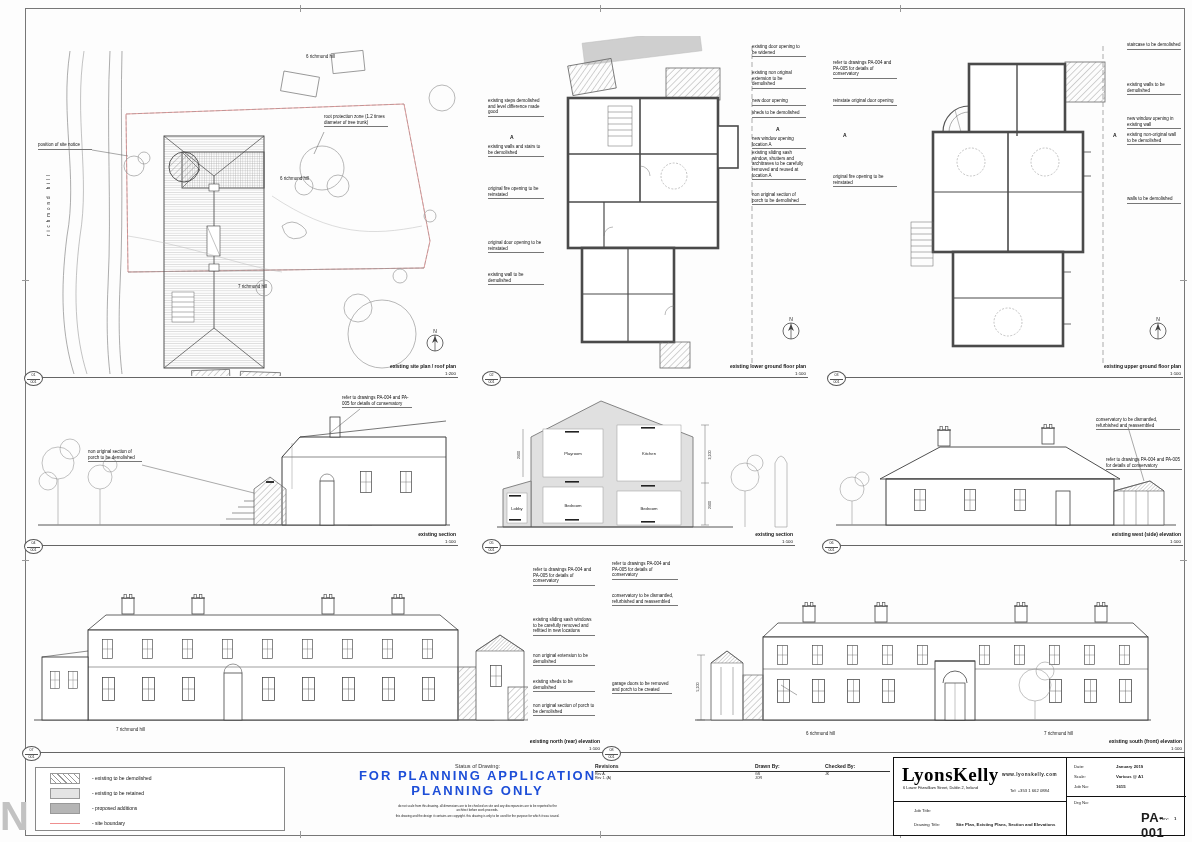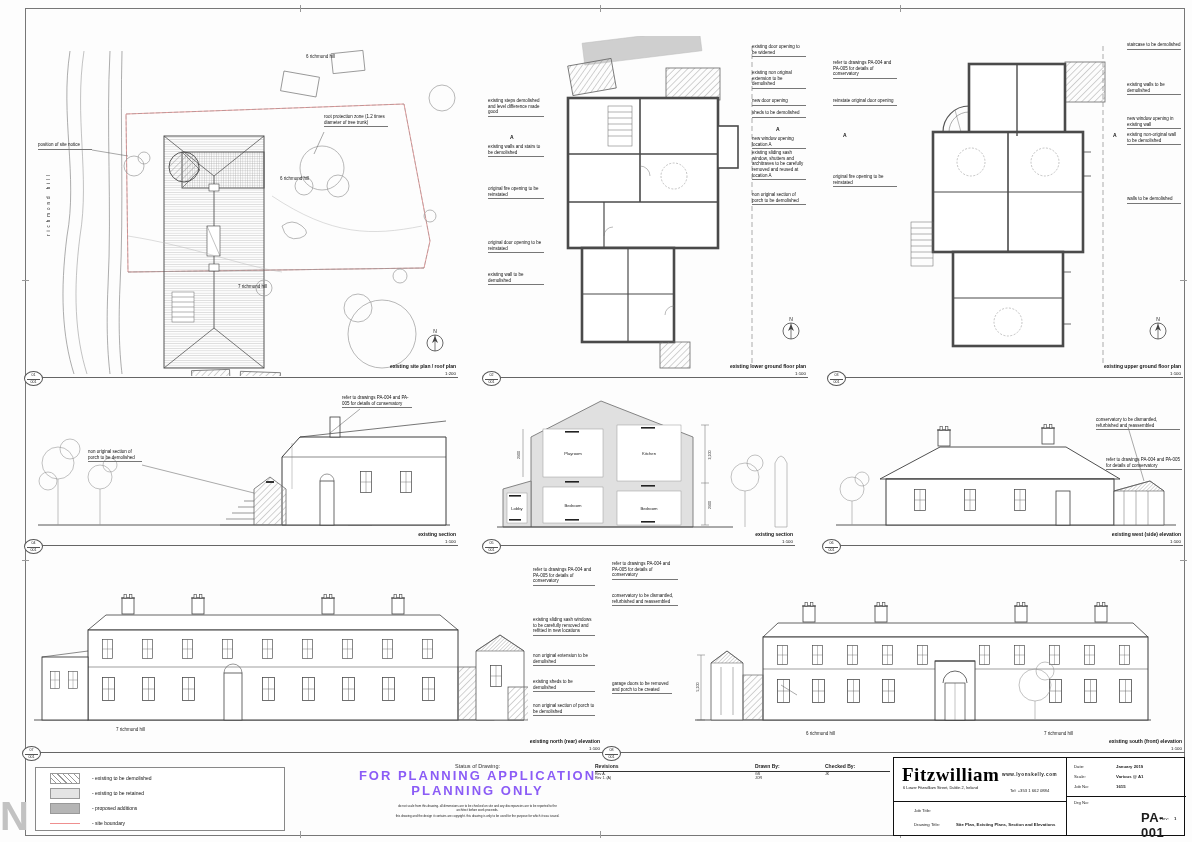"FOR PLANNING APPLICATION" #status .big { color: #8b5cf6 -> #1d4ed8 }
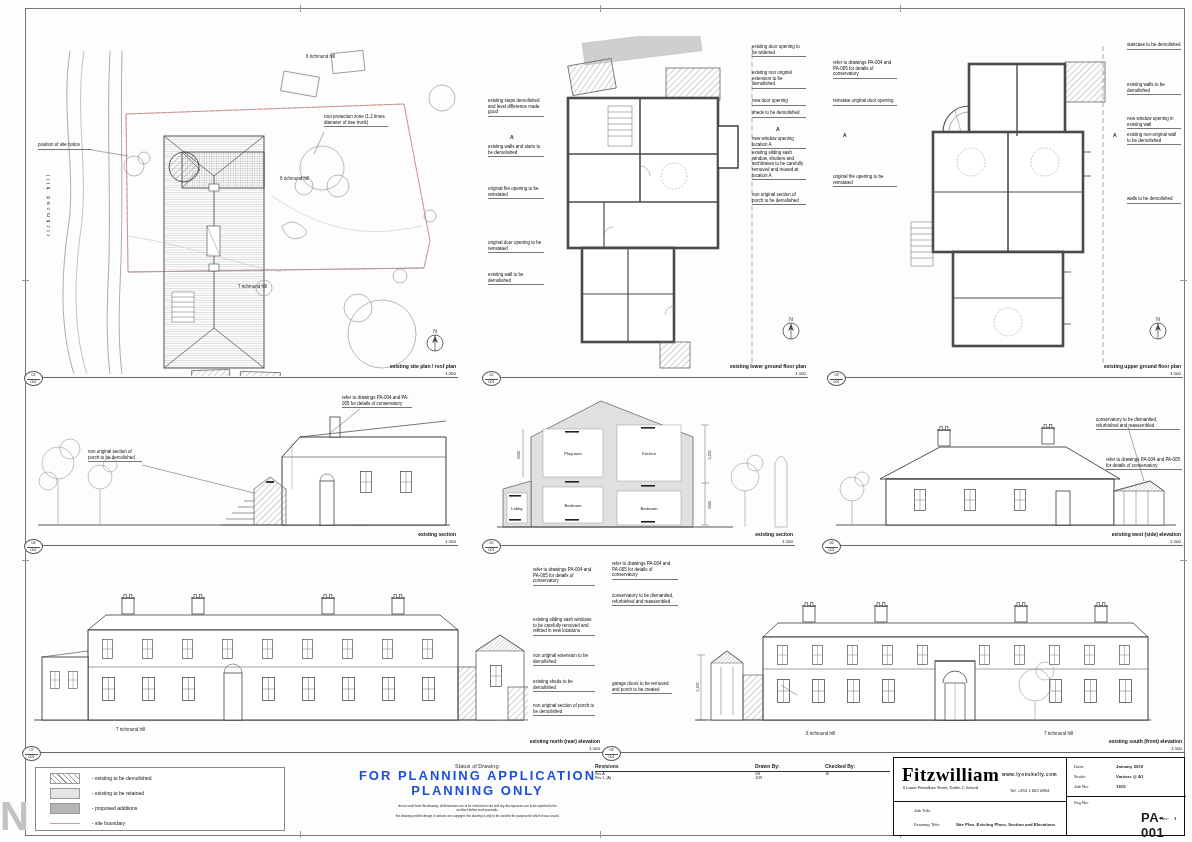"Fitzwilliam" div.abs { text: Fitzwilliam -> LyonsKelly }
